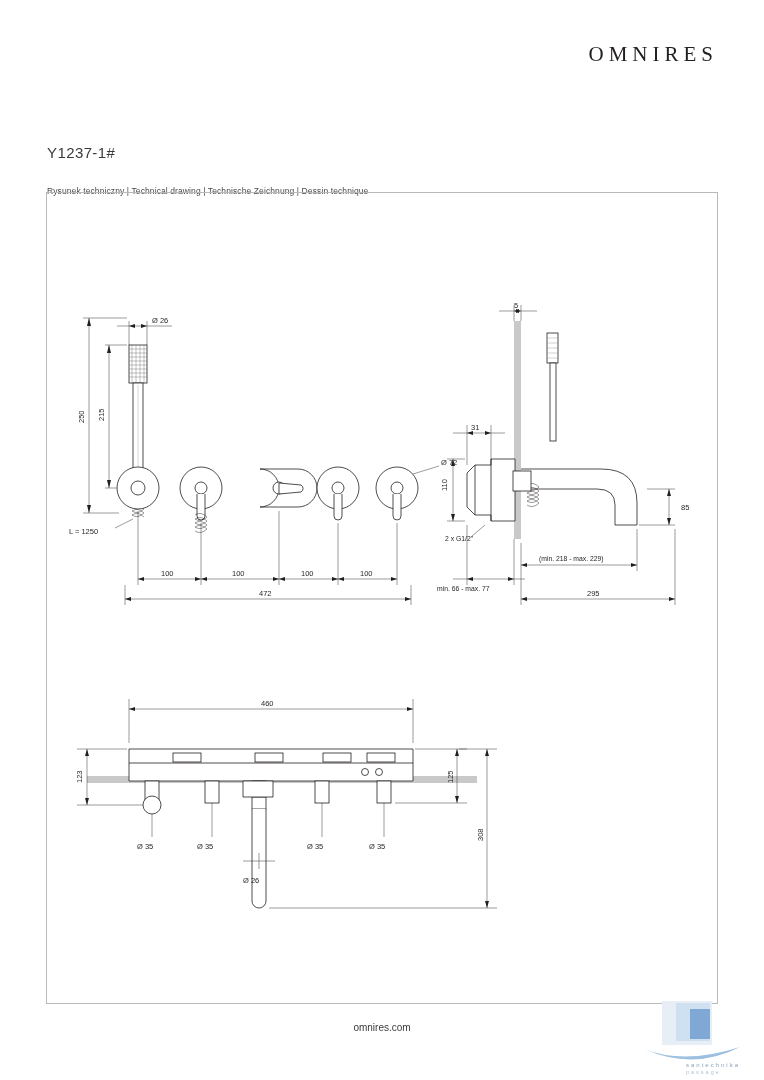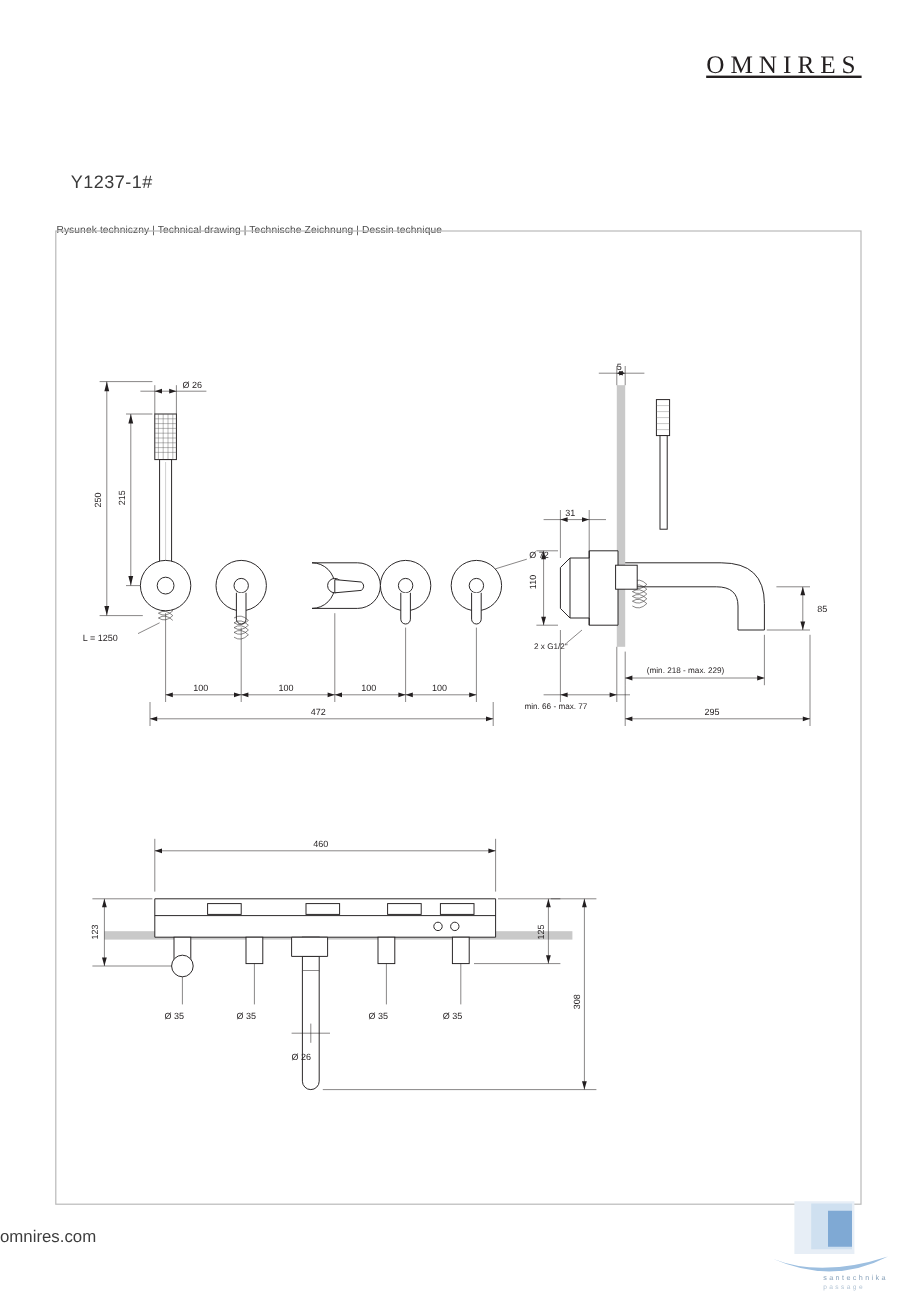"OMNIRES" .brand { text-decoration: underline -> none }
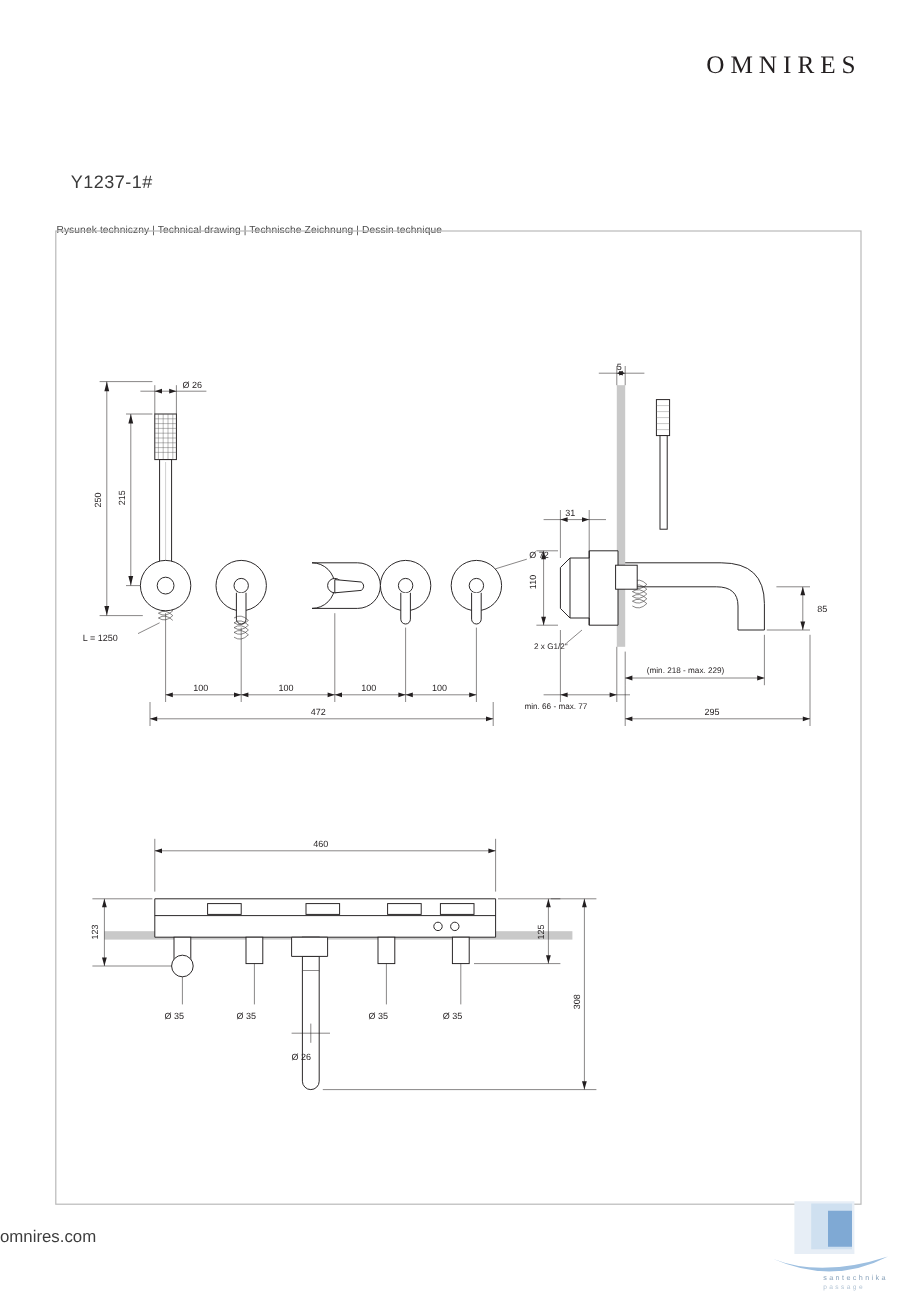"Y1237-1#" .model-code { margin-left: 12px -> none }
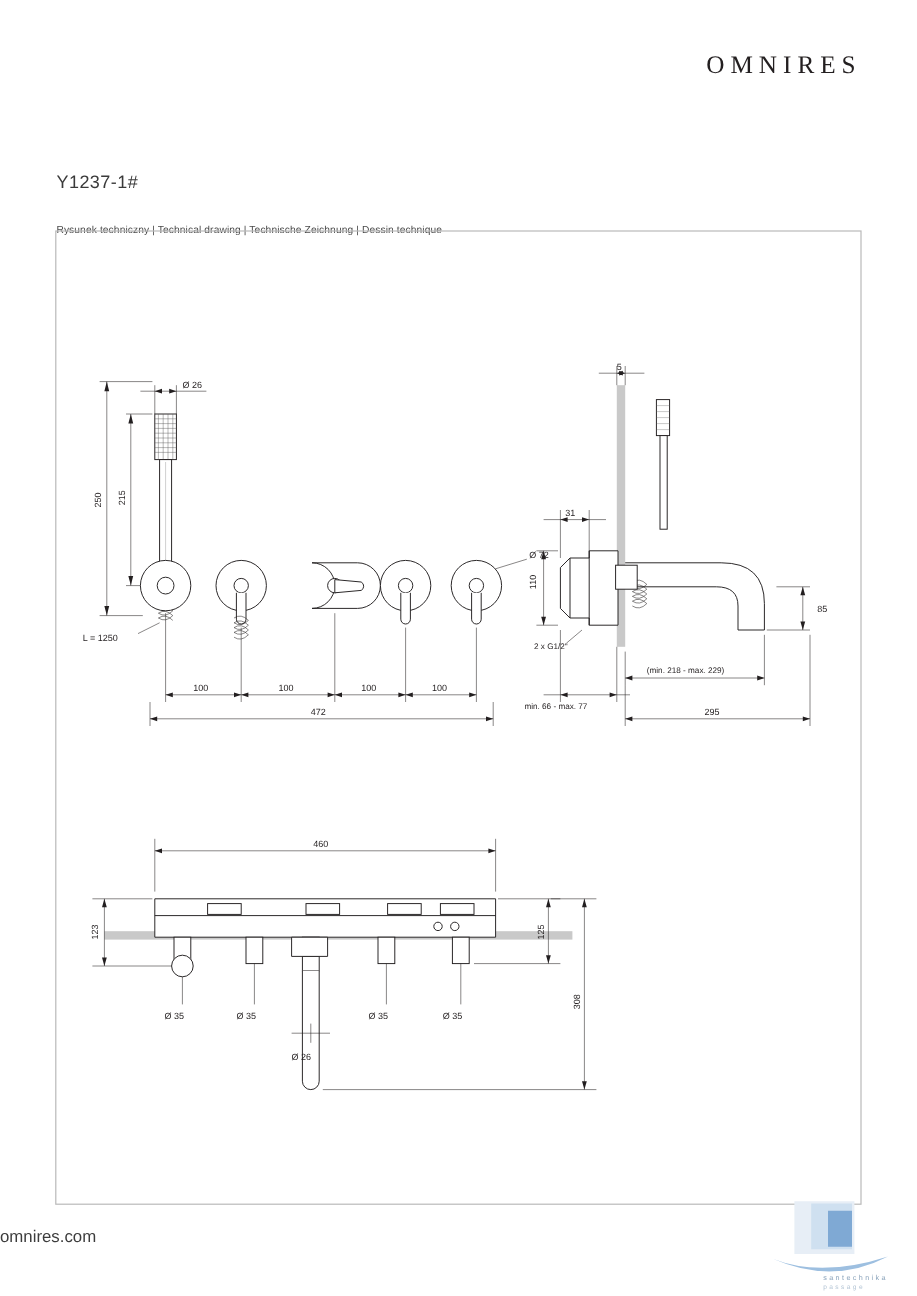"omnires.com" .footer-link { font-size: 14px -> 10px; text-align: none -> center }
